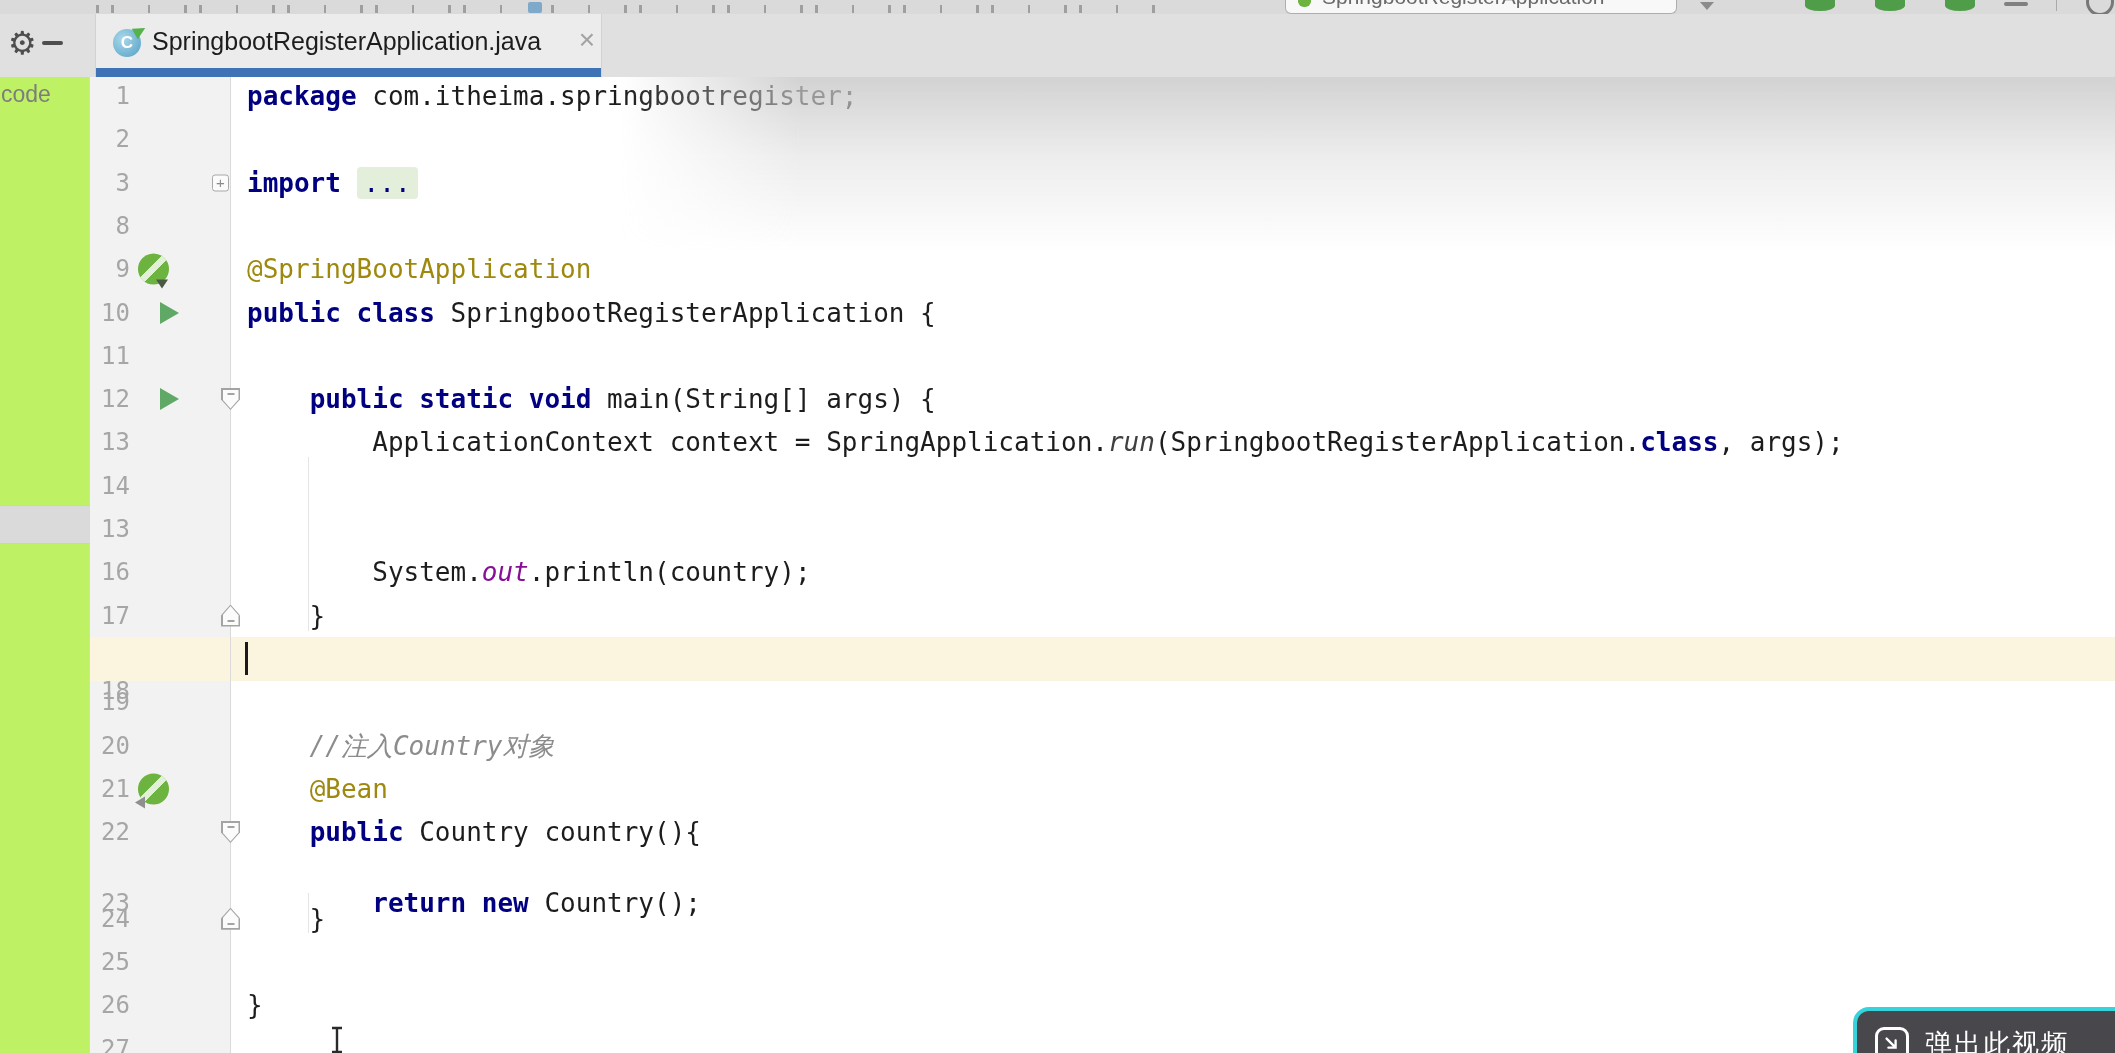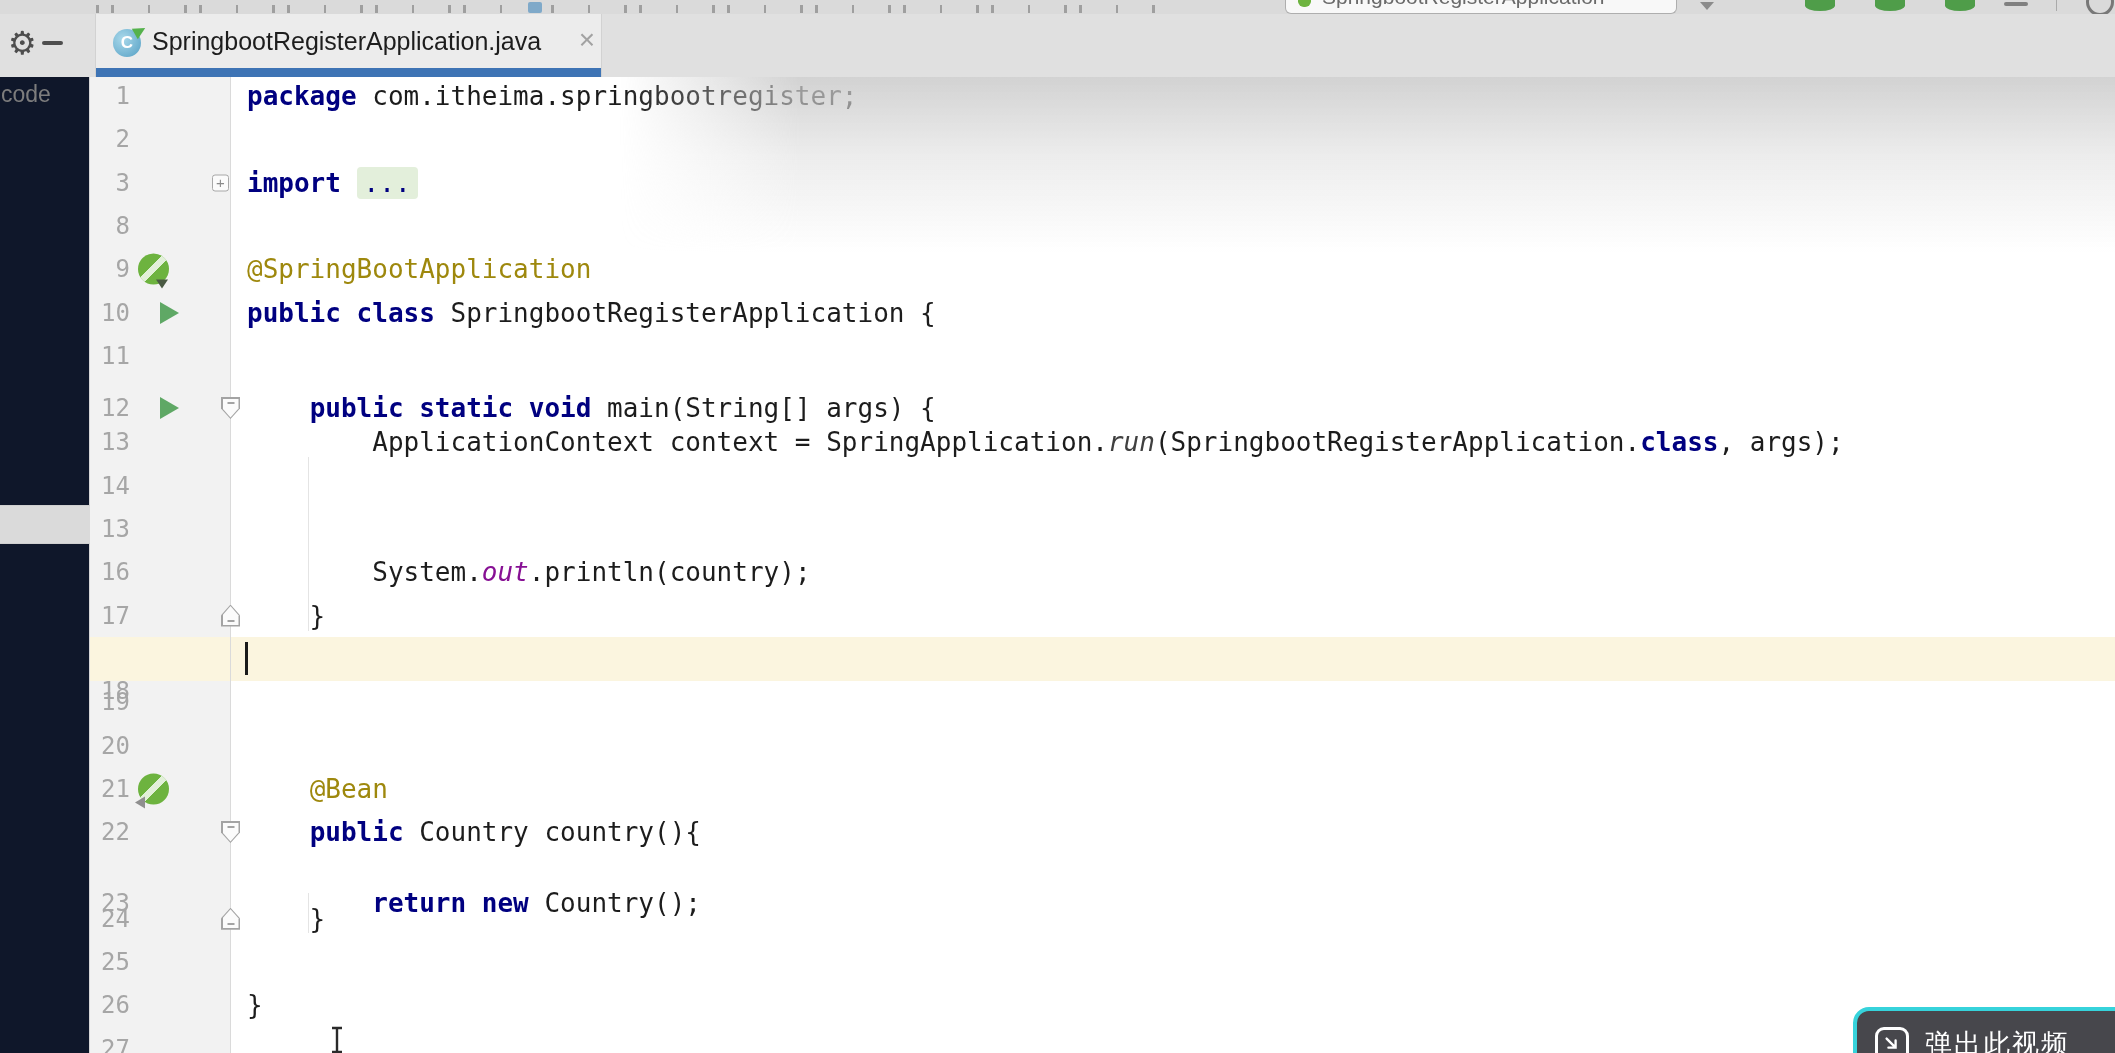"code" .left-panel { background: #0f172a -> #bef264 }
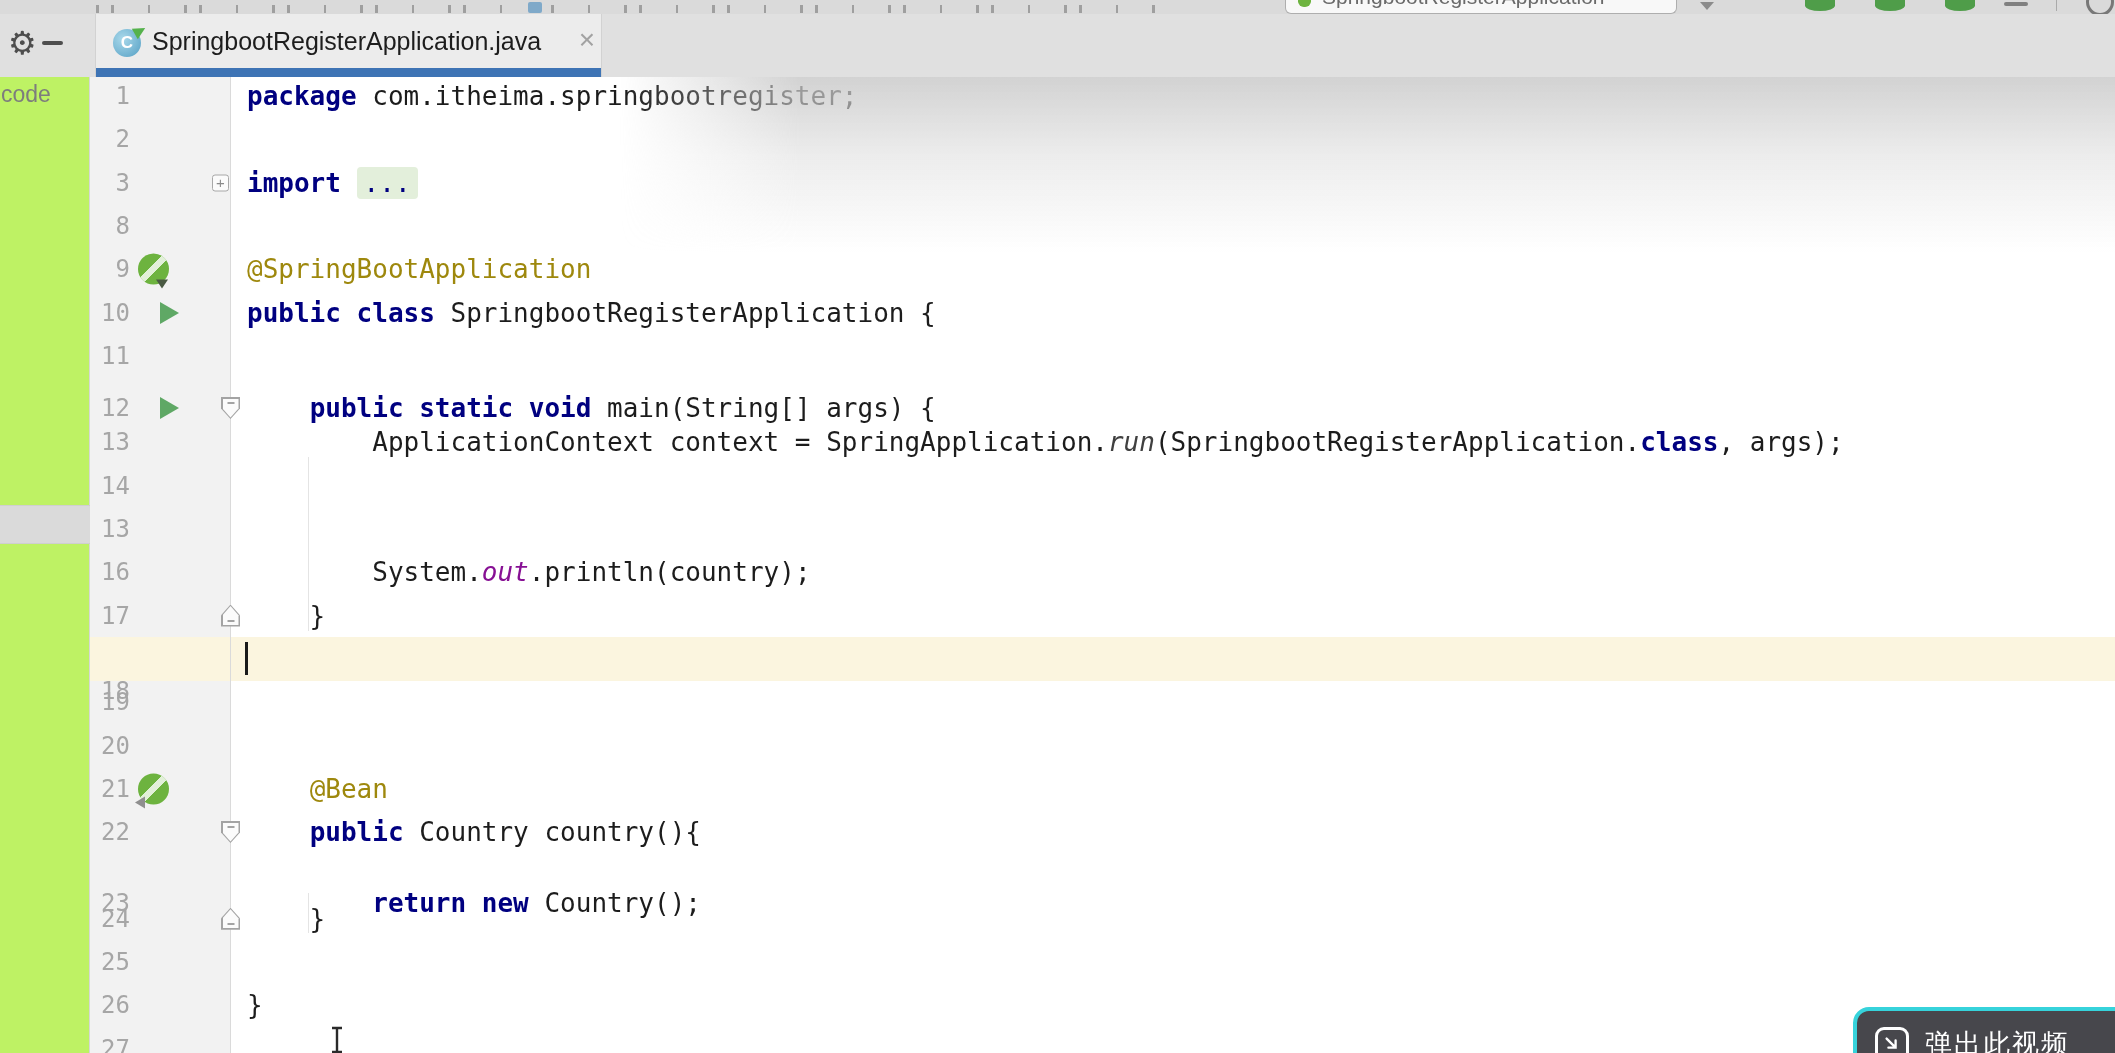"12" div.row { top: 312px -> 303px }
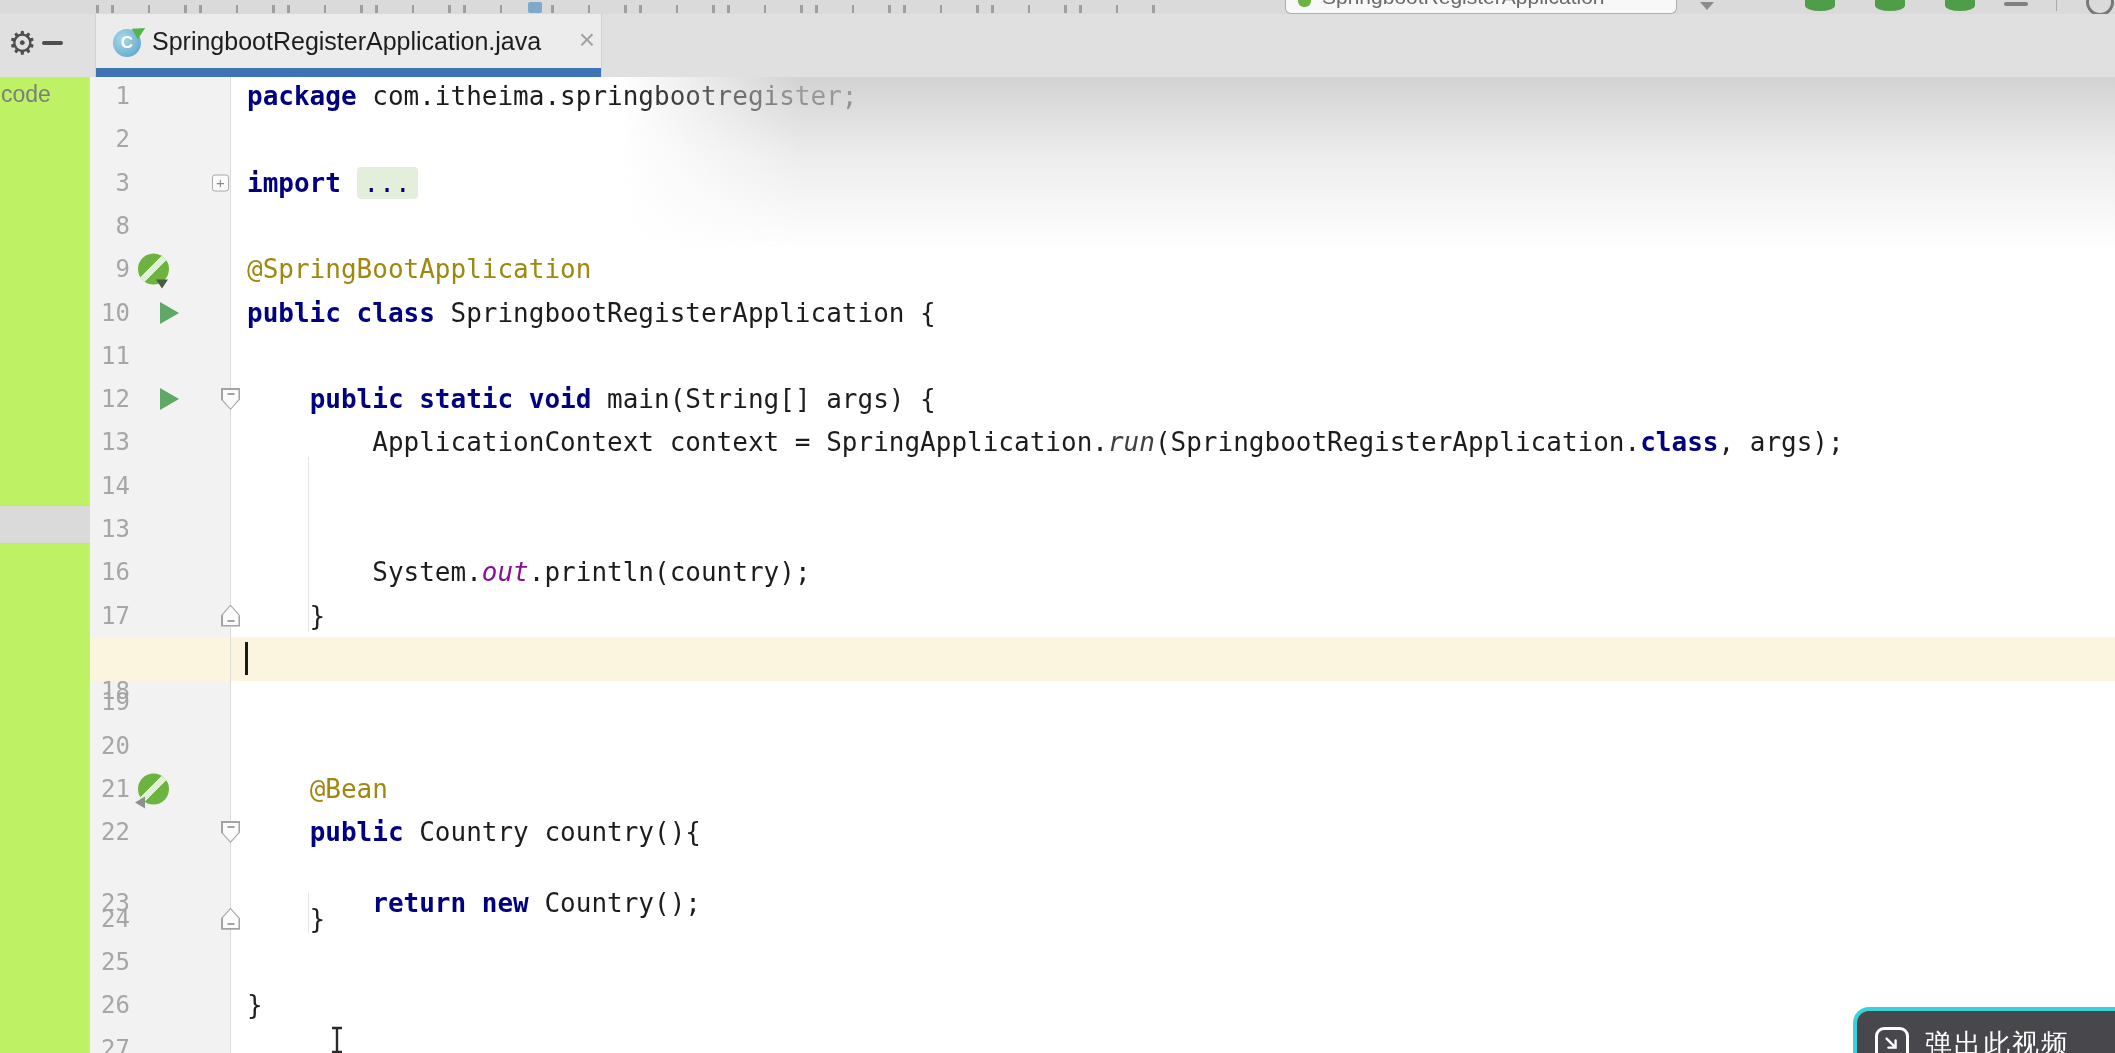"//注入Country对象" div.code { html: none -> <div><span> //注入Country对象</span></div> }
